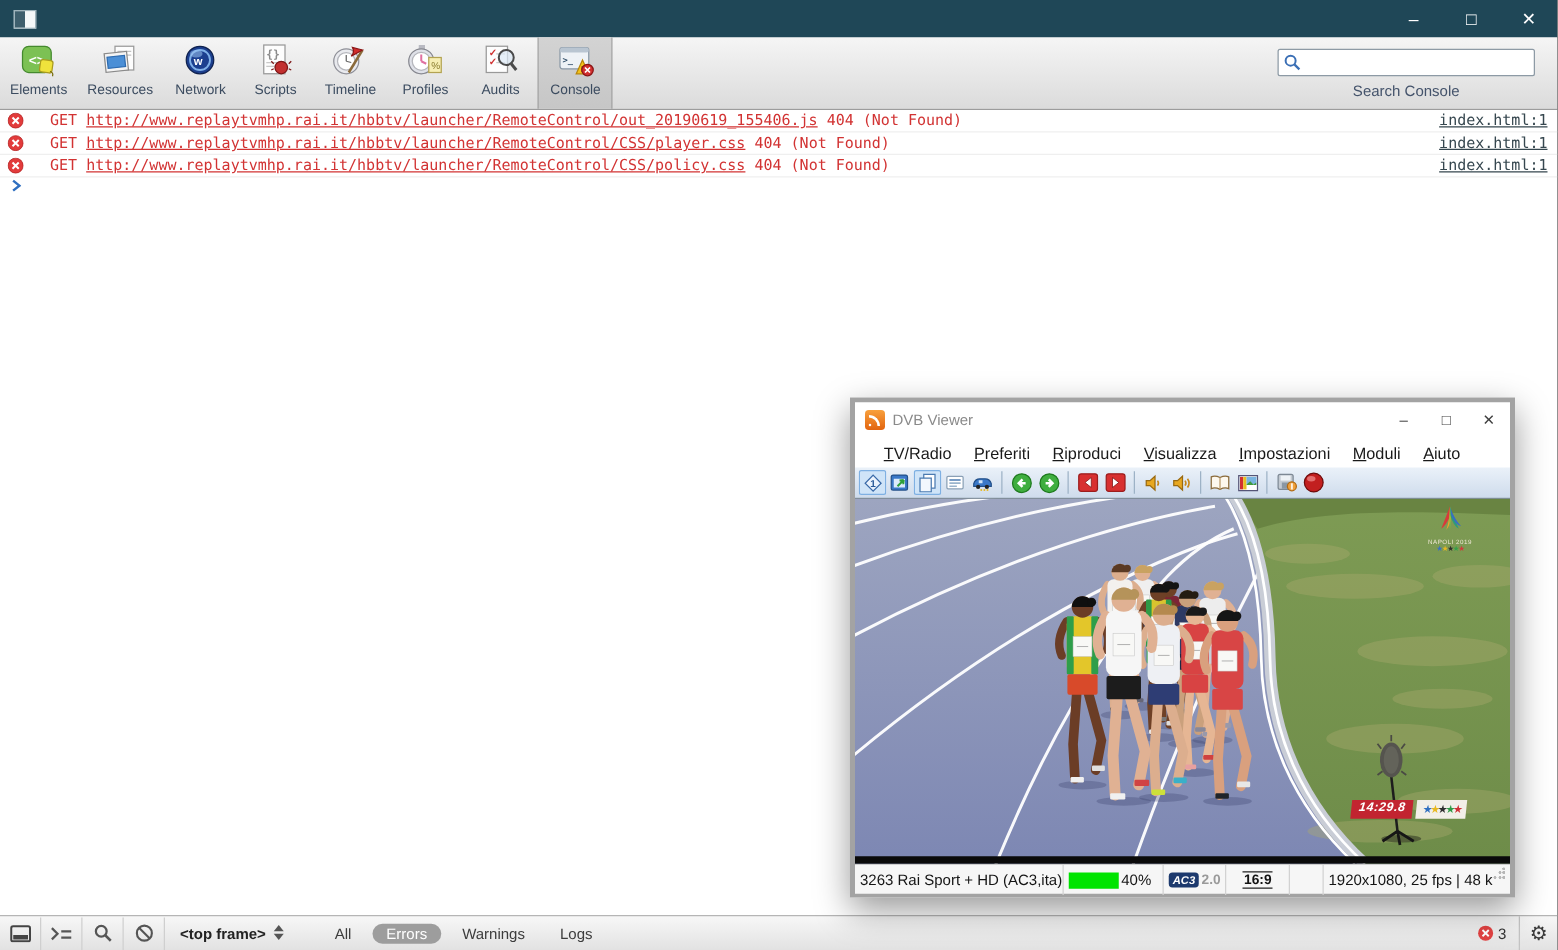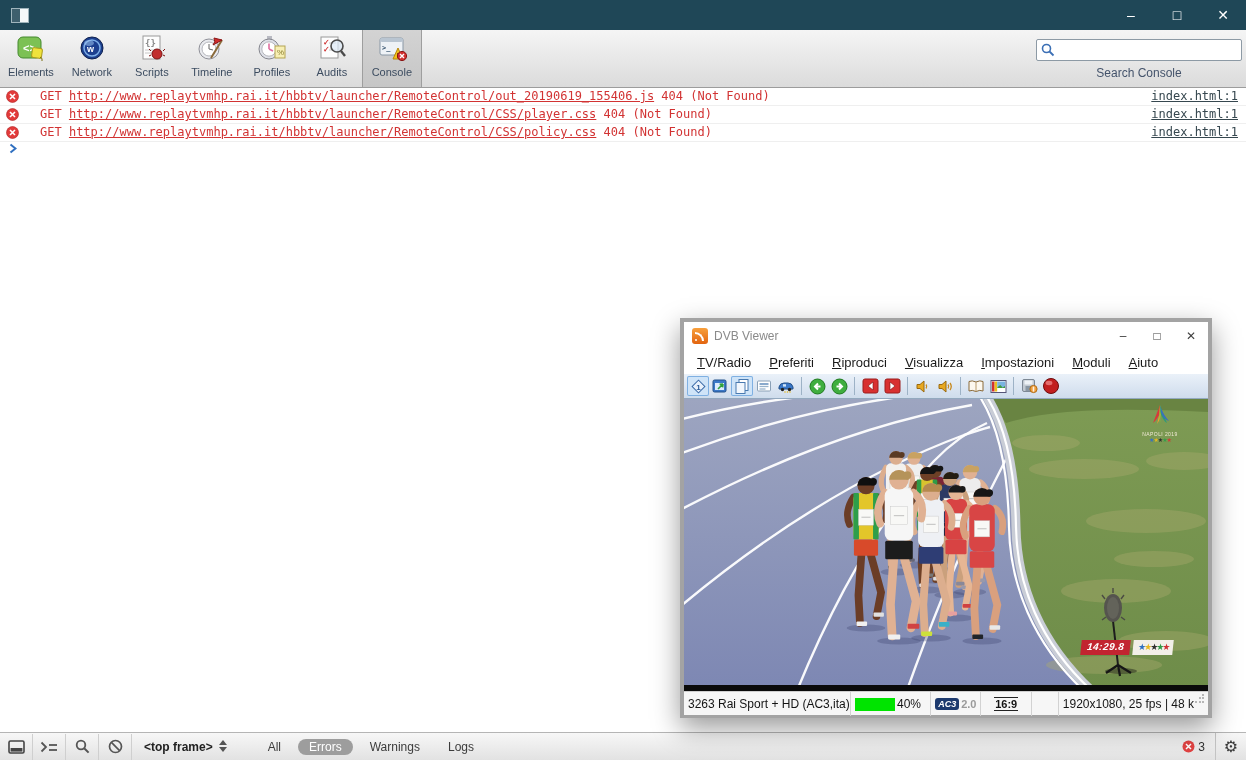"Resources" div.tab { html: none -> <div> <svg> <rect></rect> <line></line> <line></line> <rect></rect> <rect></rect> </svg> <span>Resources</span> </div> }
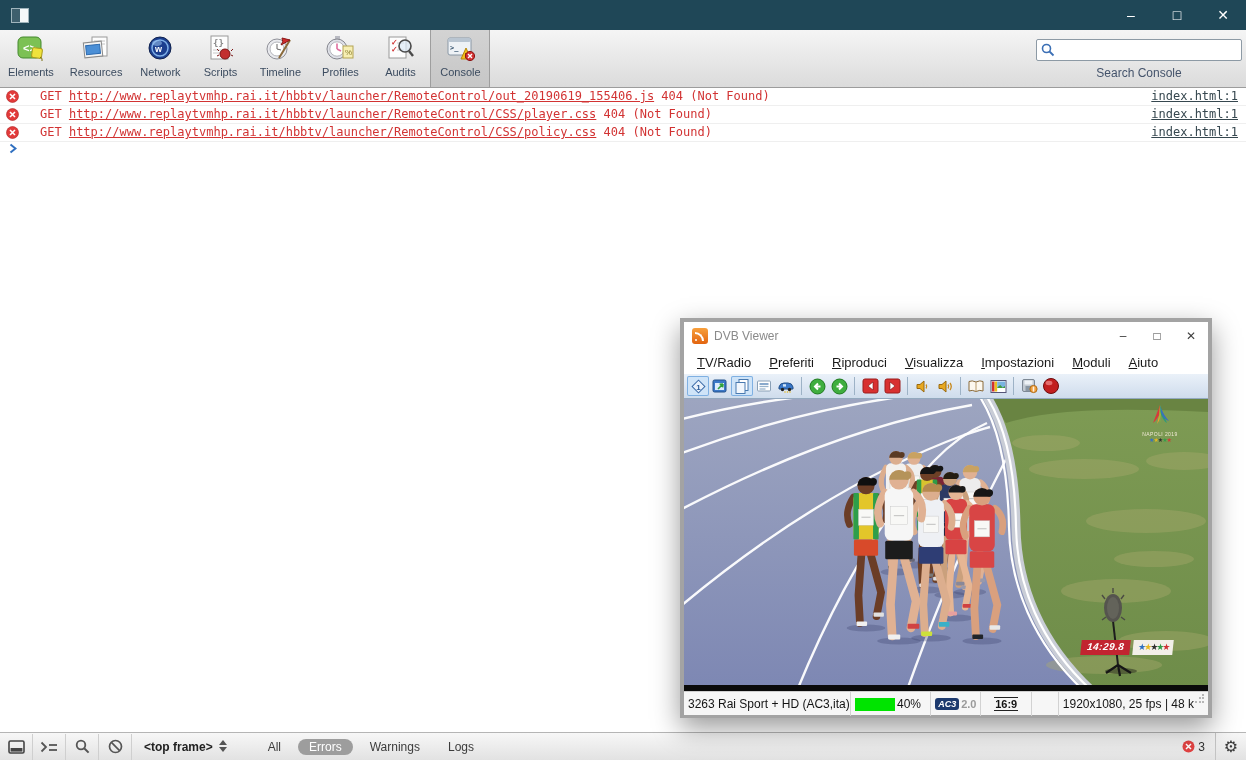"Search Console" .searchwrap { right: 4px -> 18px }
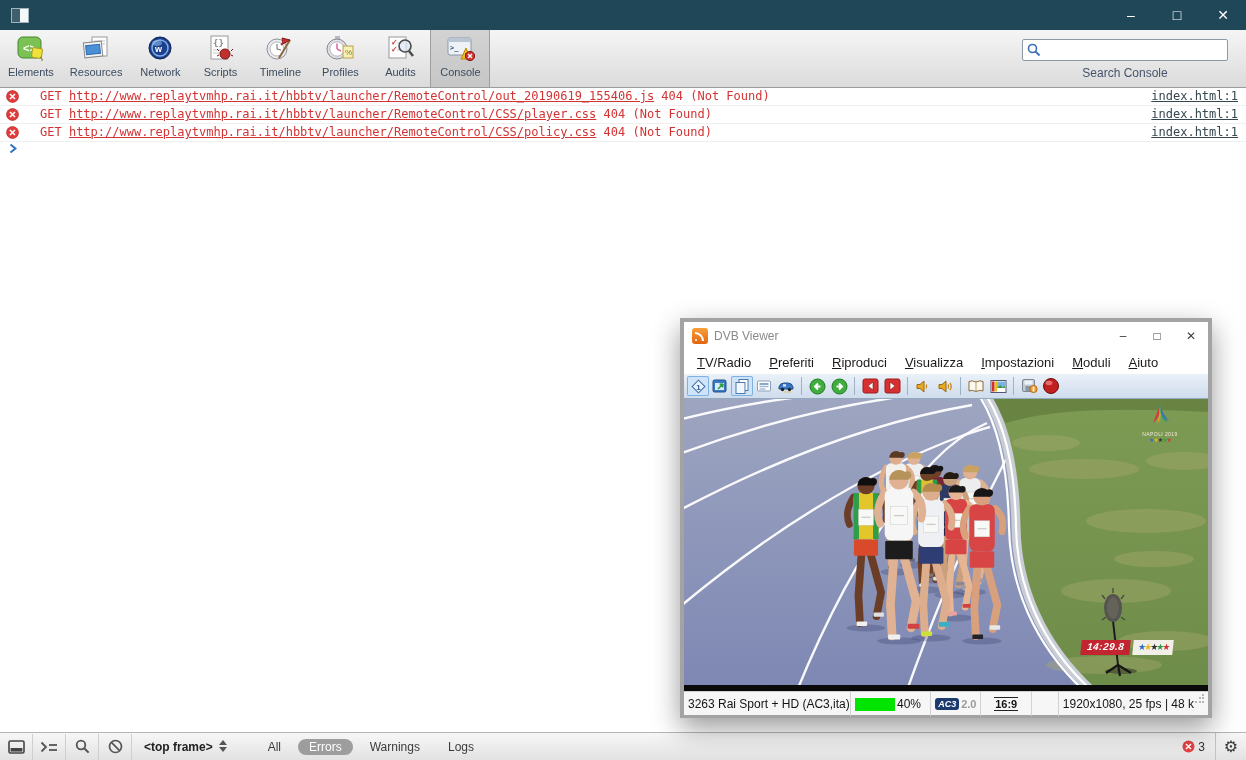"TV/Radio" .dmenu { padding-left: 4px -> 14px }
